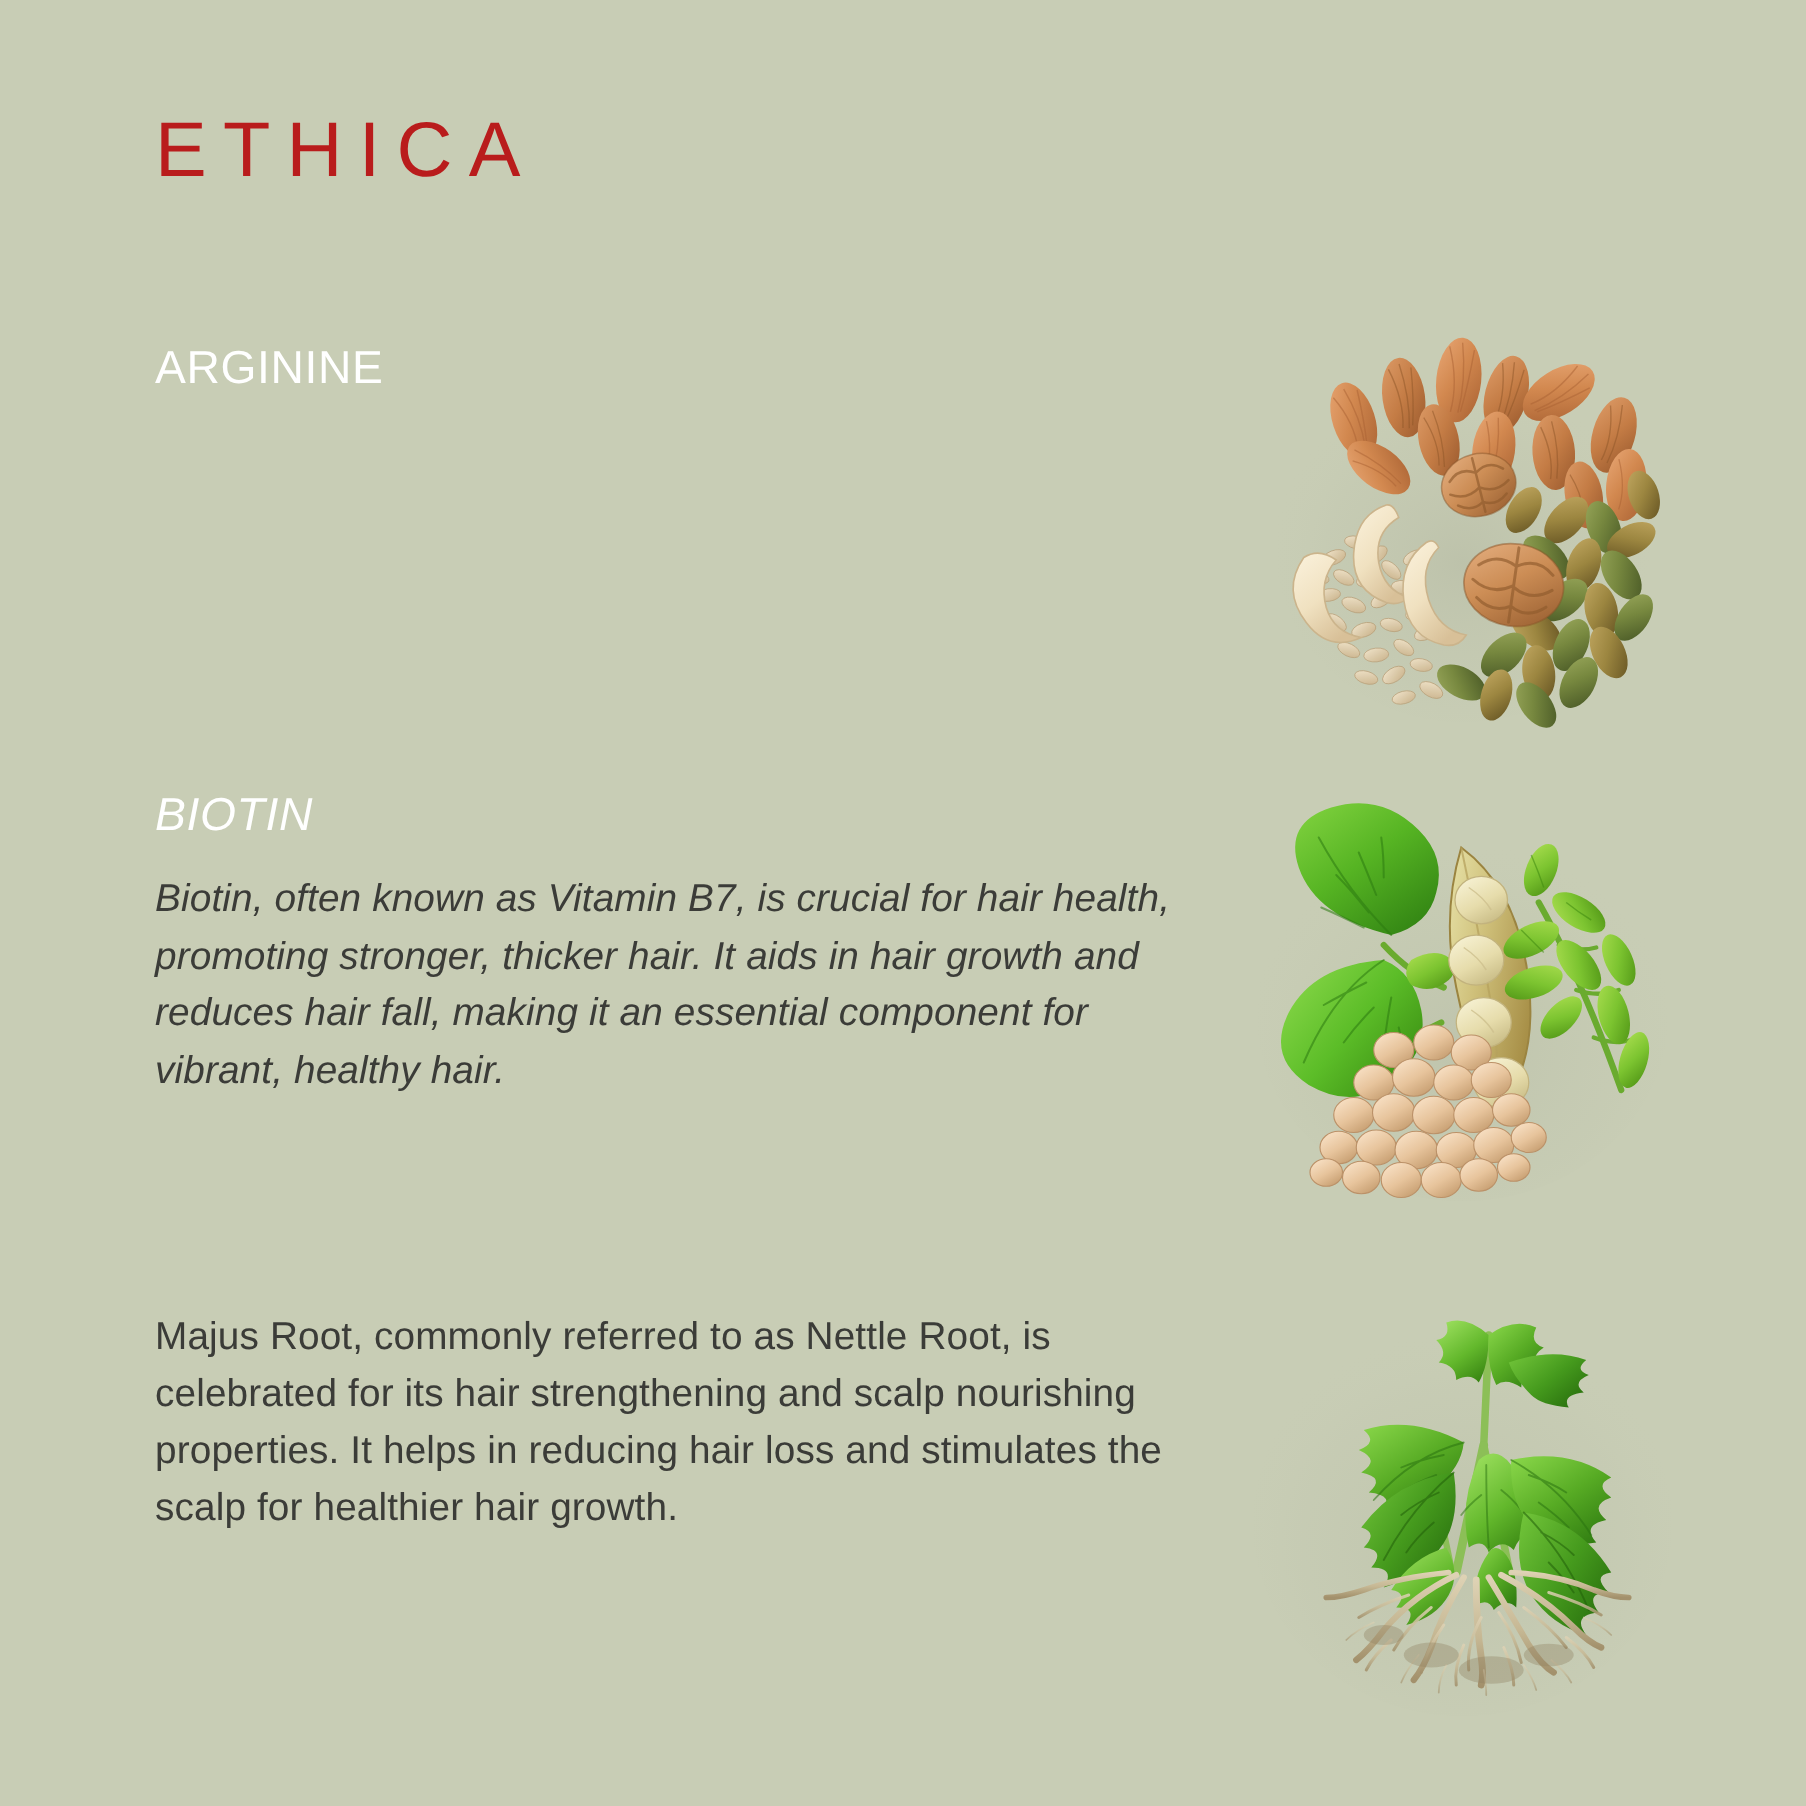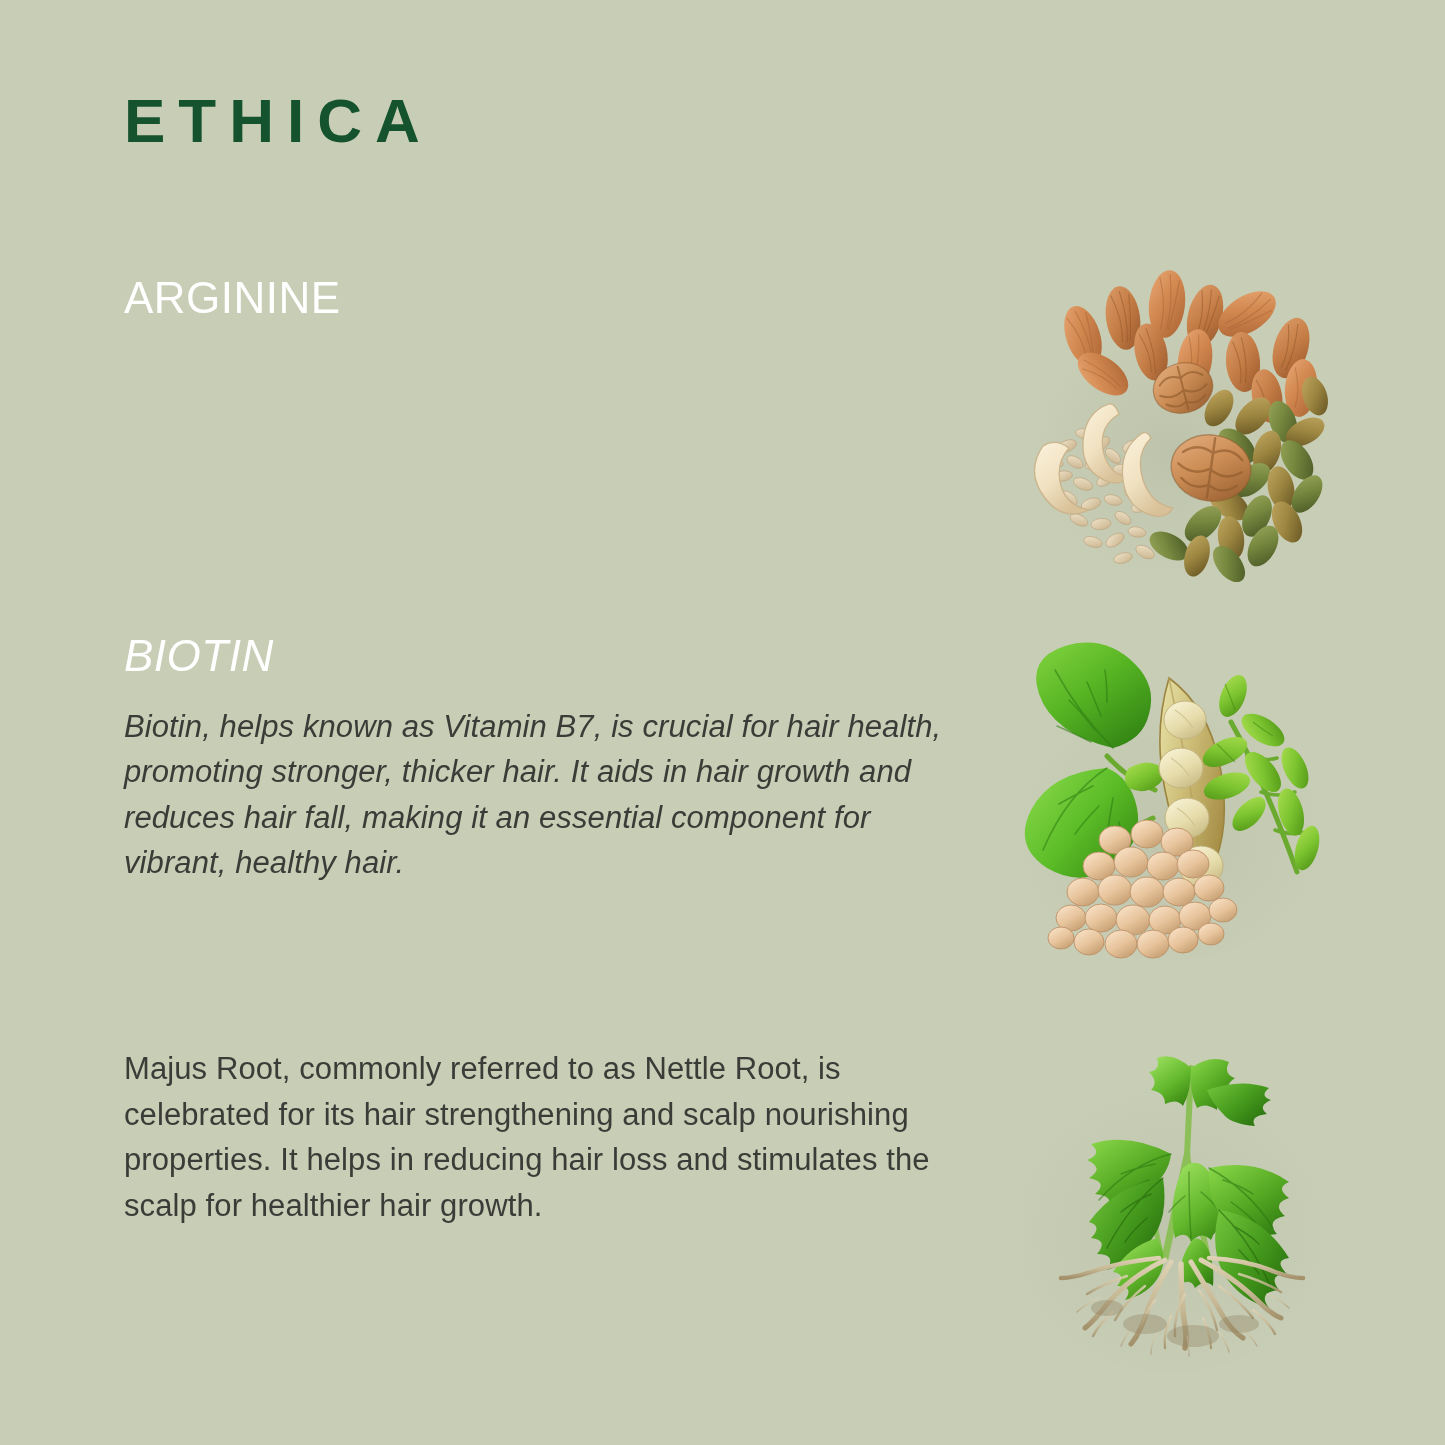"ETHICA" .brand { color: #14532d -> #b91c1c; font-weight: 700 -> 400 }
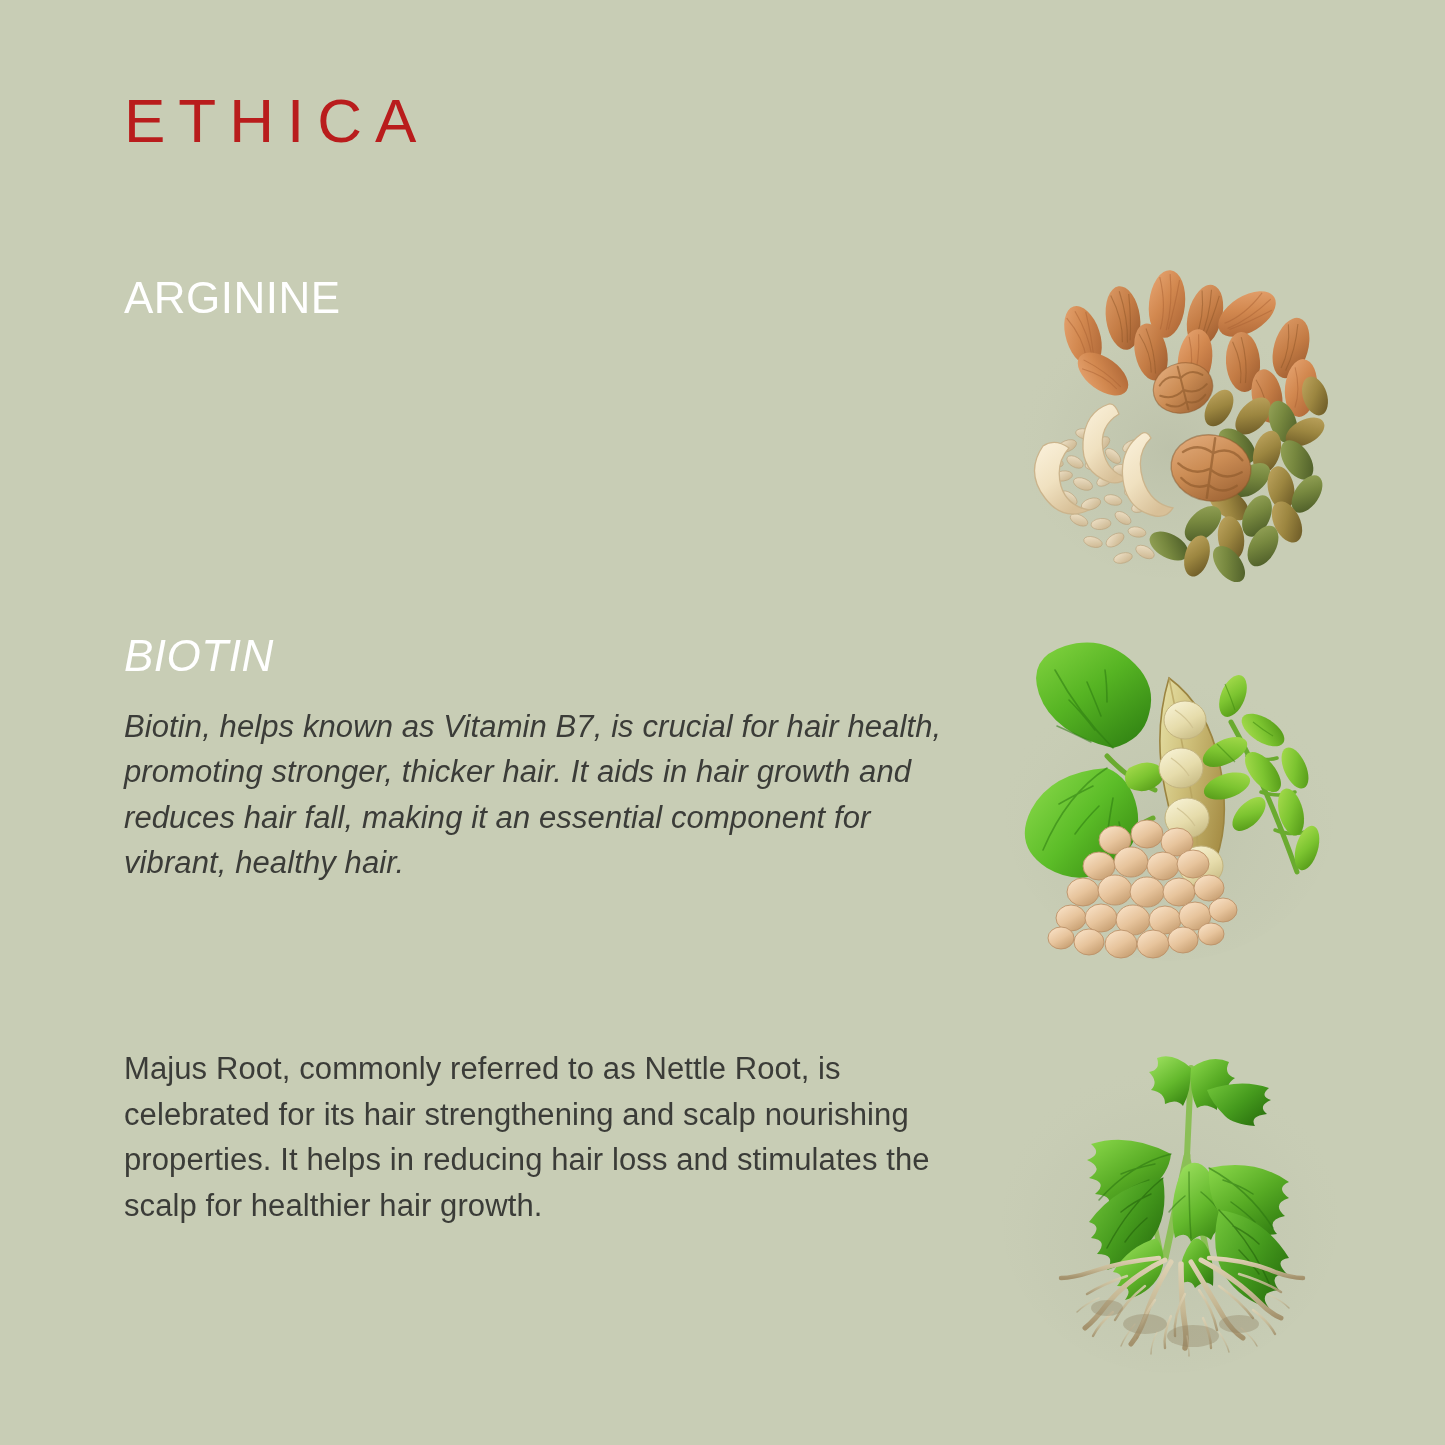"ARGININE" .section-title { font-size: 44px -> 37px }
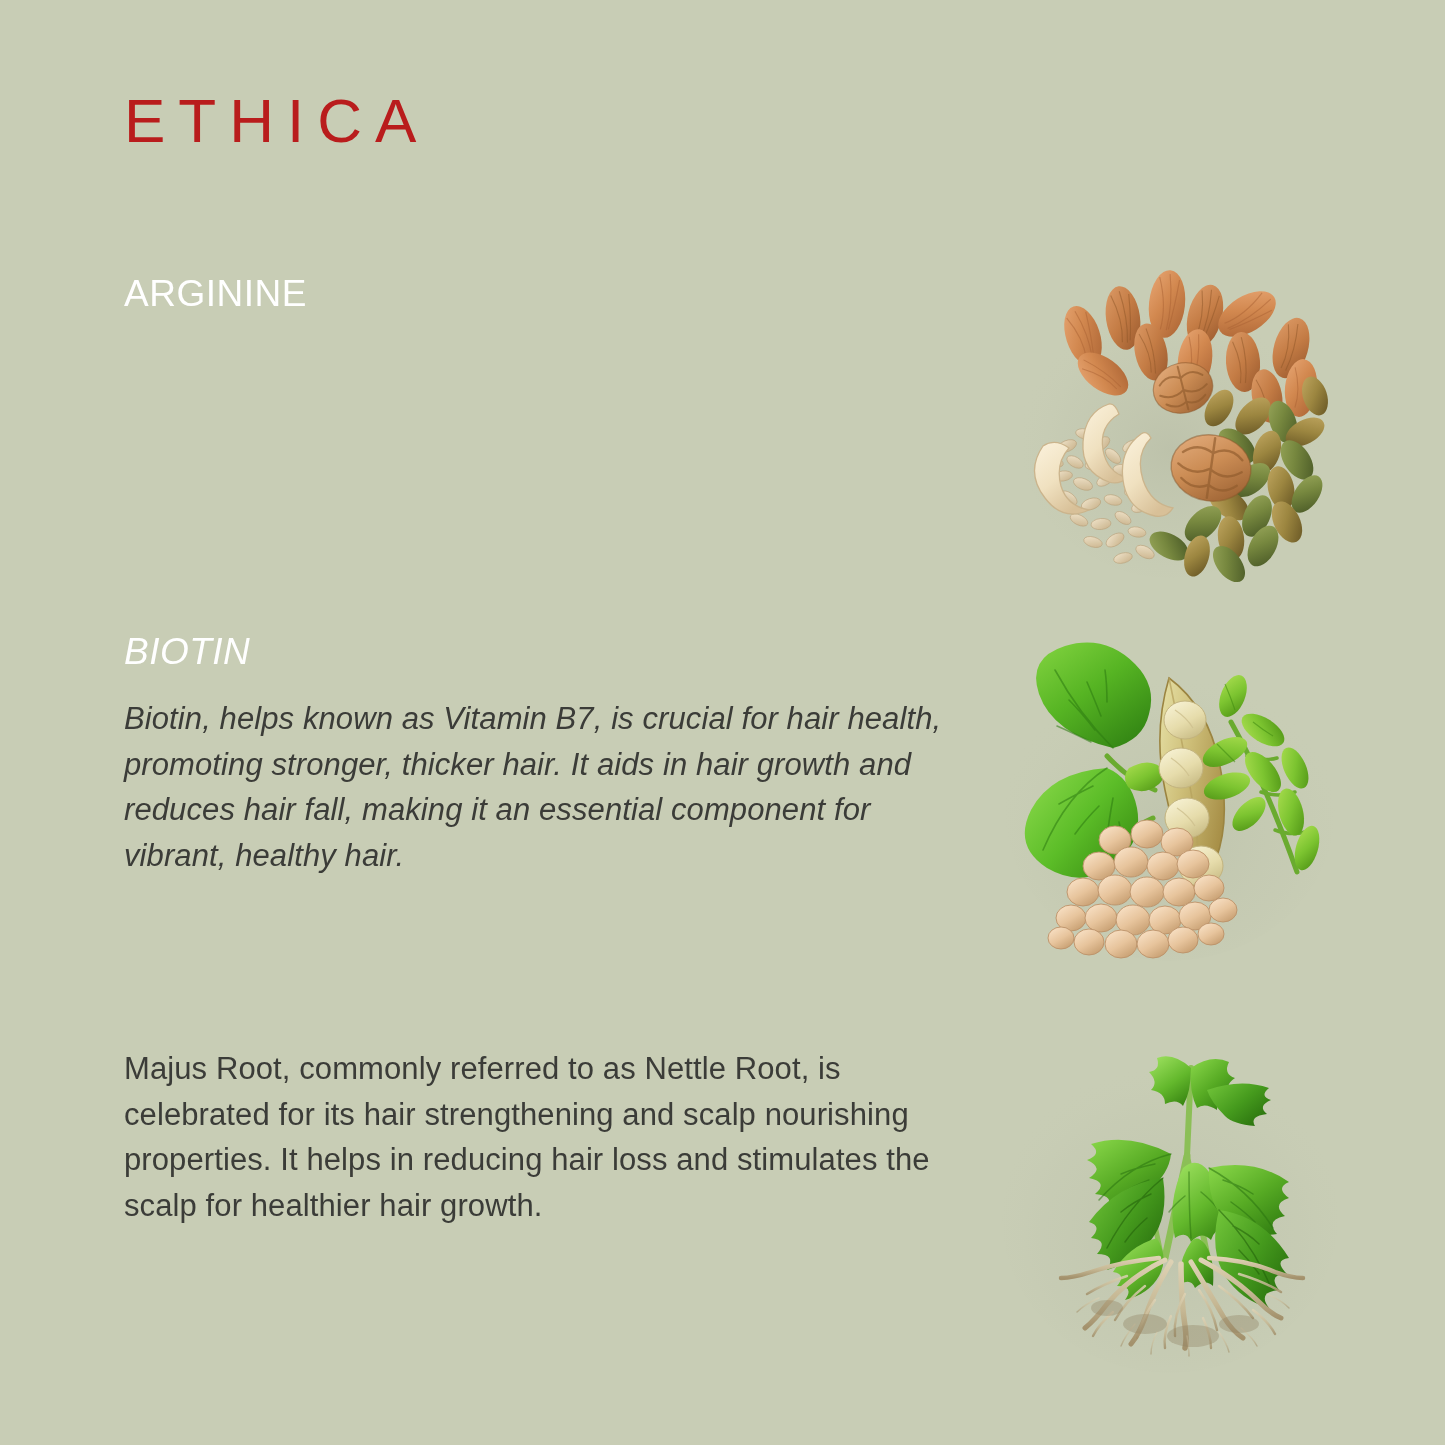"Biotin, helps known as Vitamin" p.section-body { text: helps -> often }
